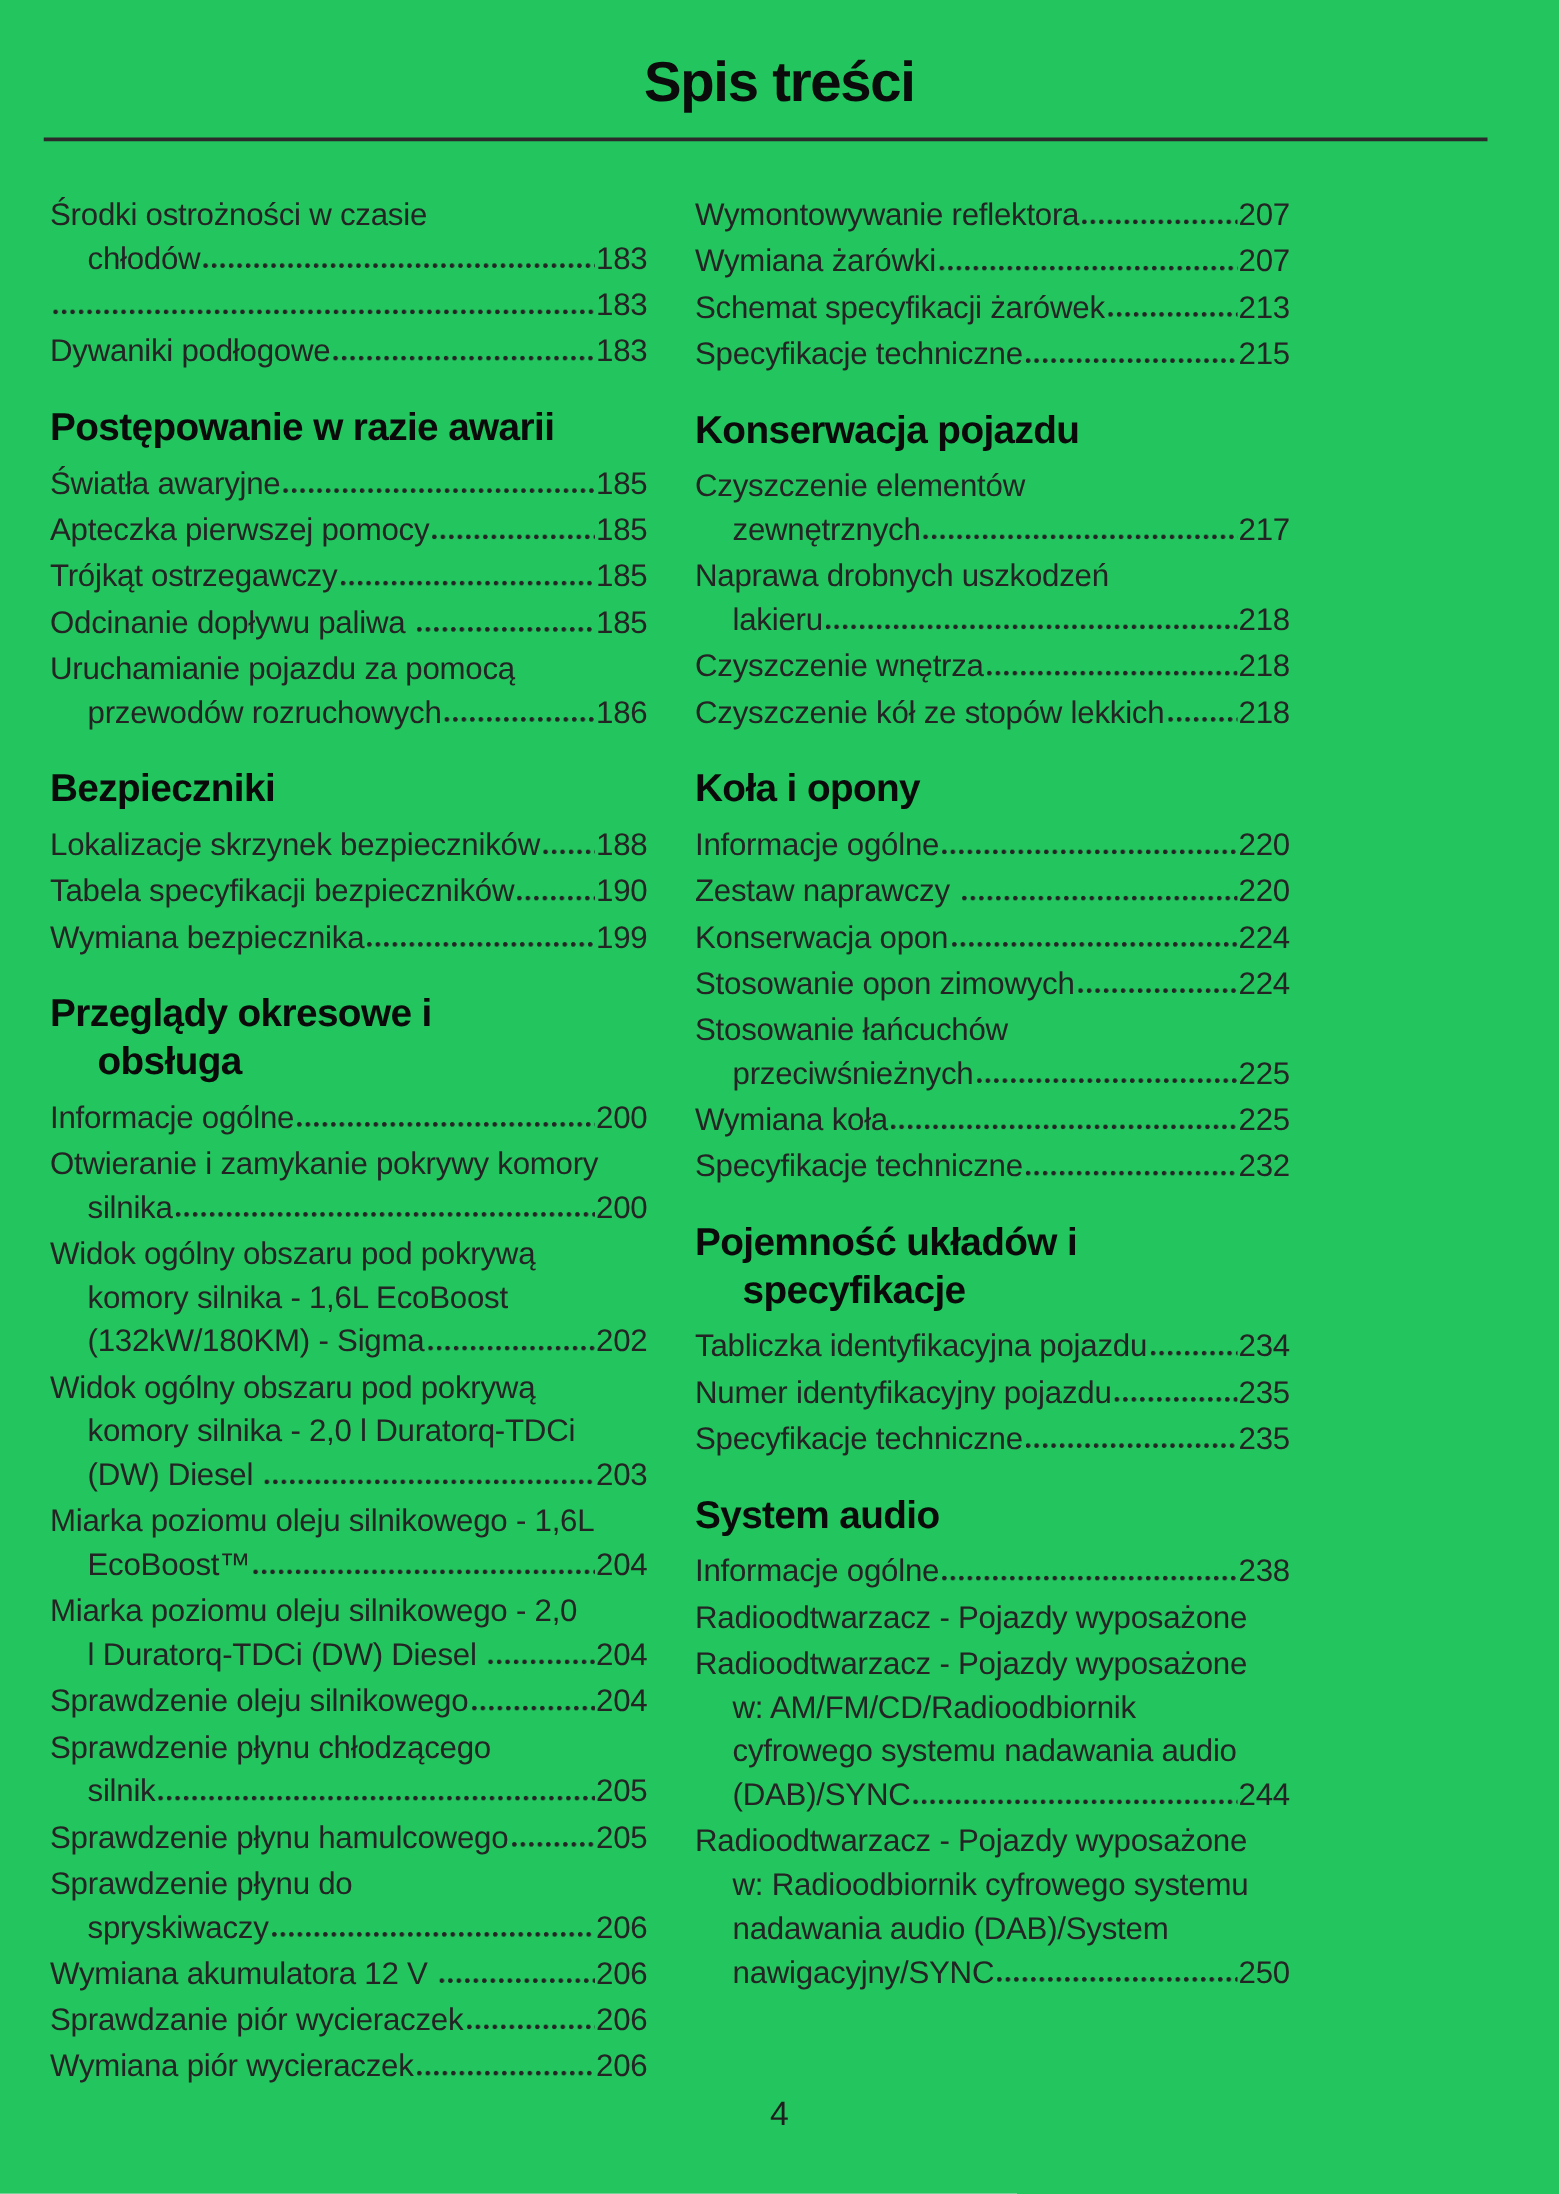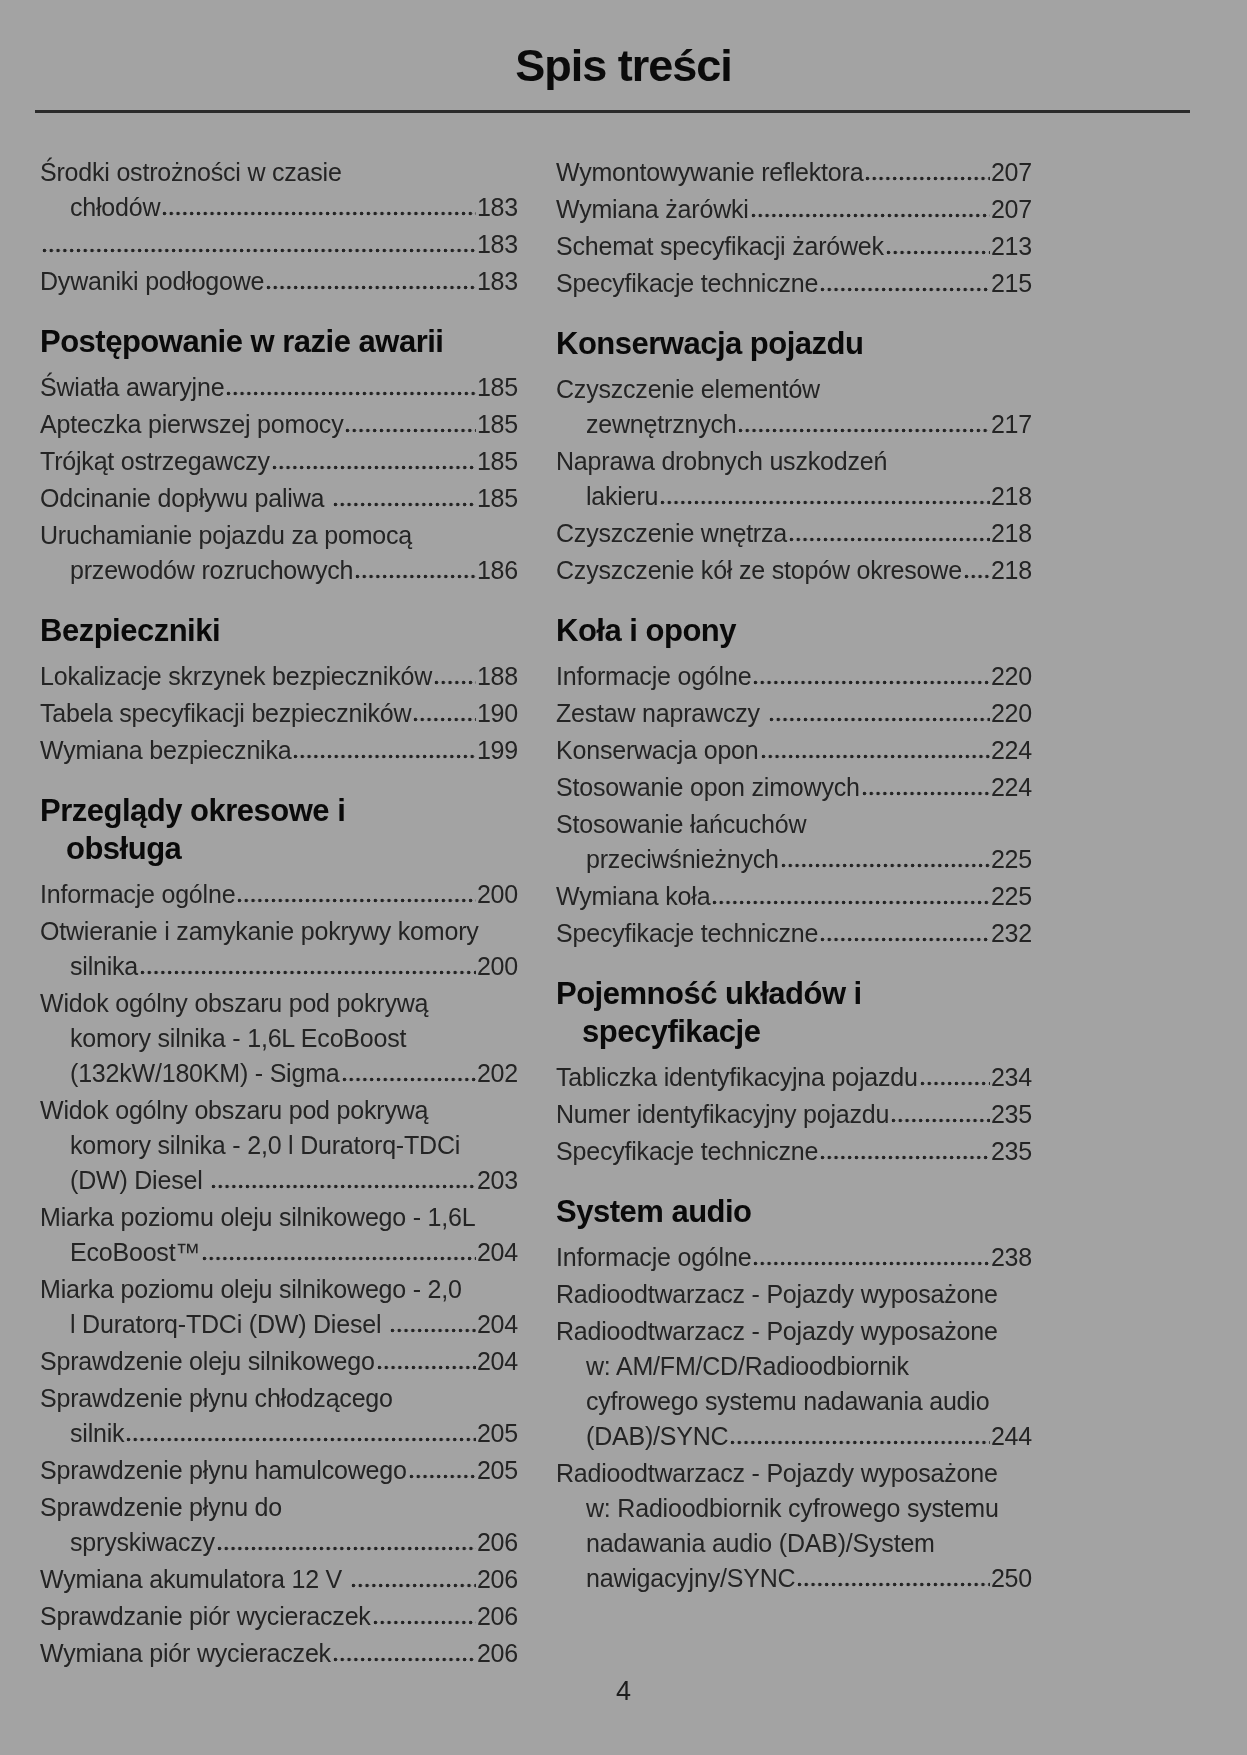"Spis treści" .page { background: #a3a3a3 -> #22c55e }
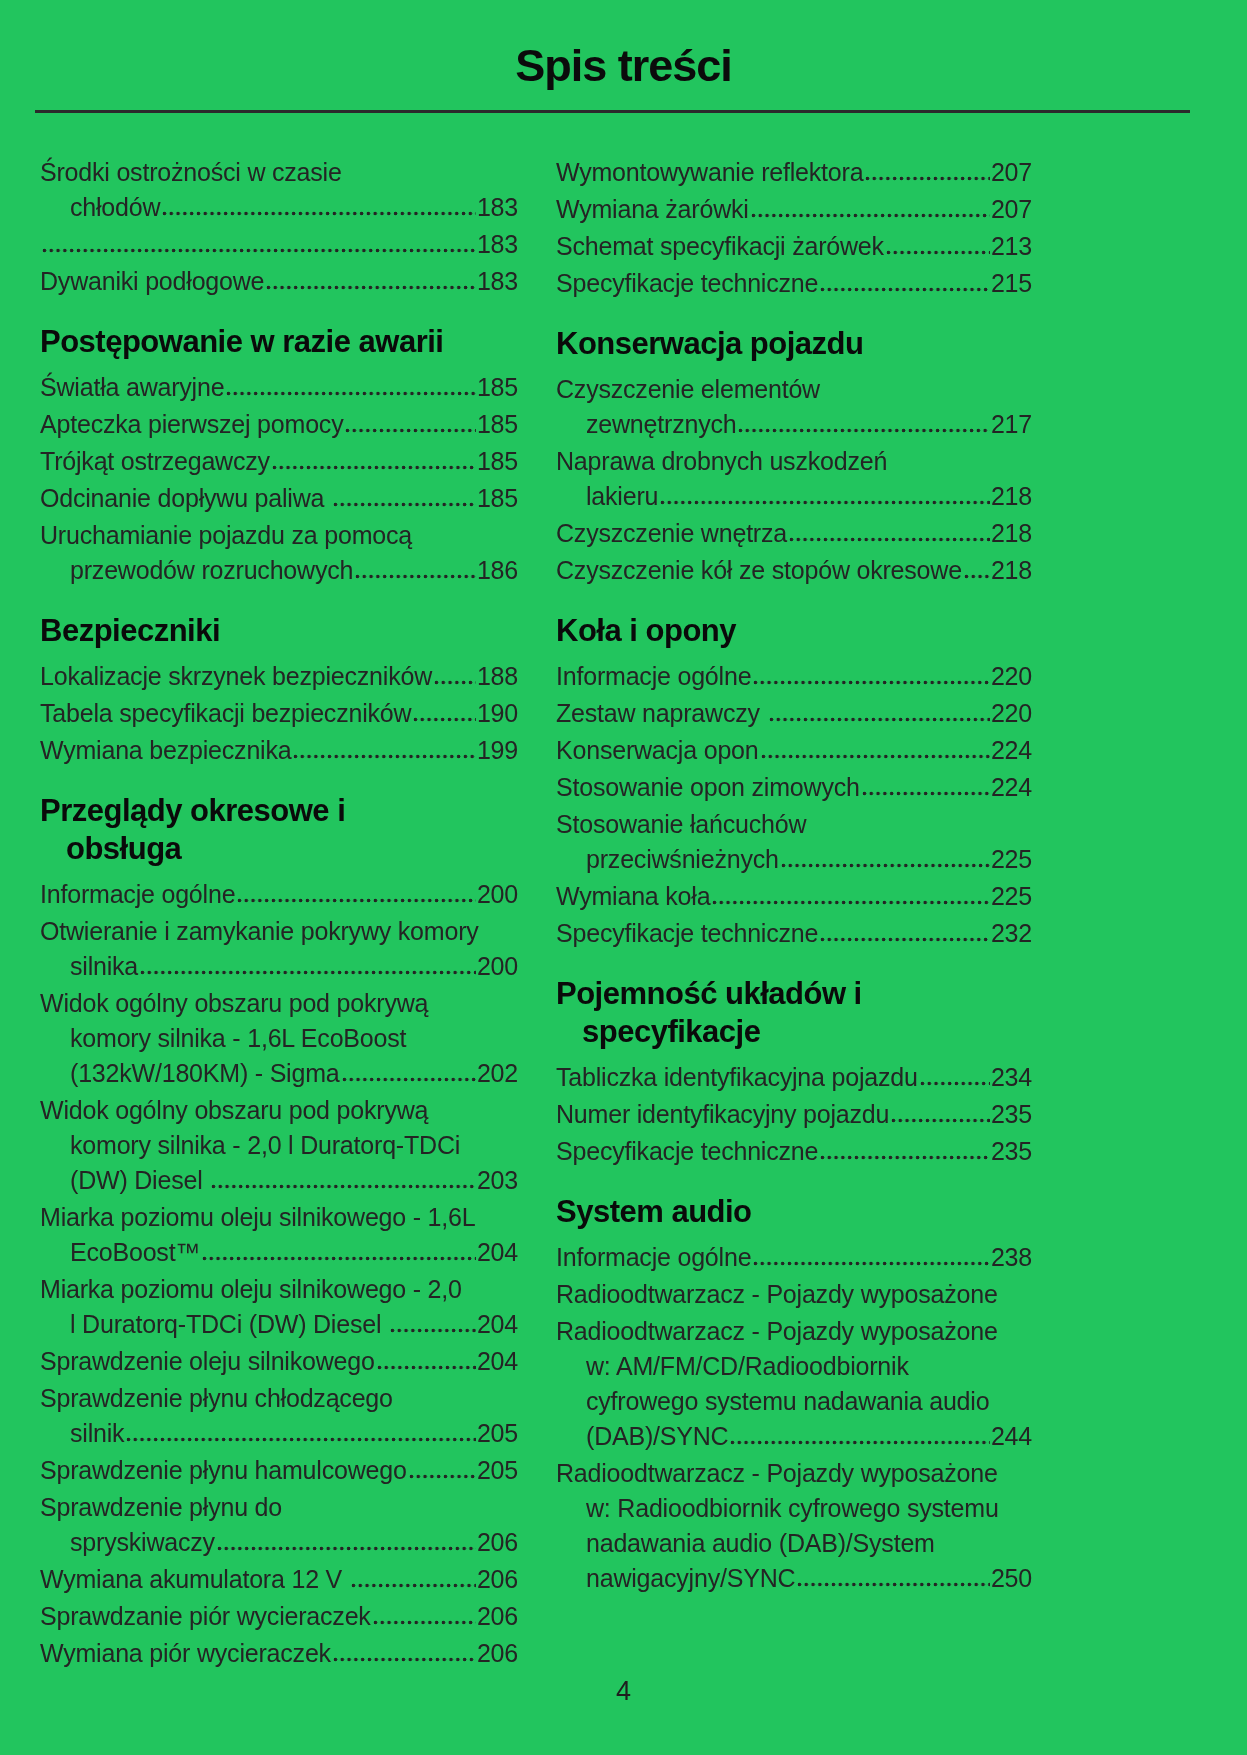"Czyszczenie kół ze stopów okresowe" span.entry-text { text: okresowe -> lekkich }
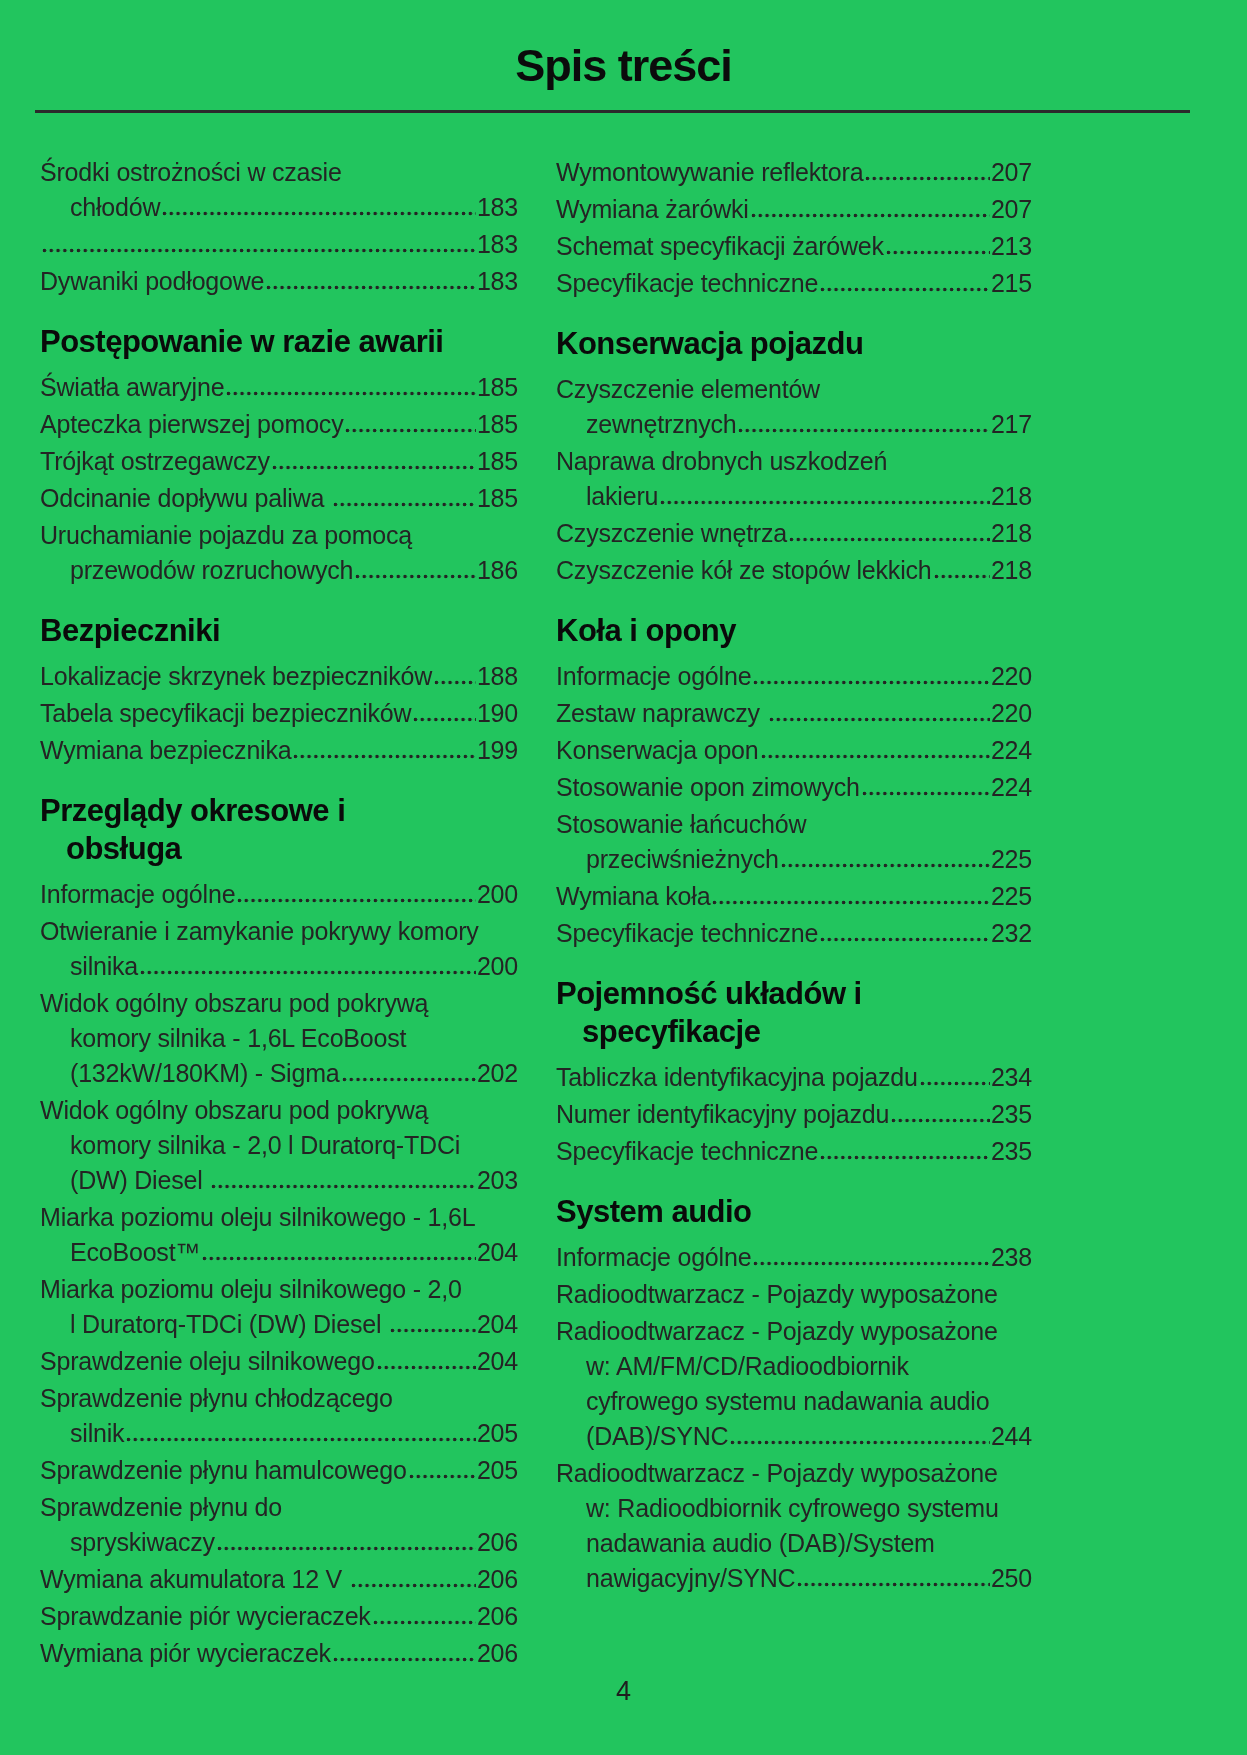"obsługa" .heading .heading-line.cont { margin-left: 26px -> 38px }
